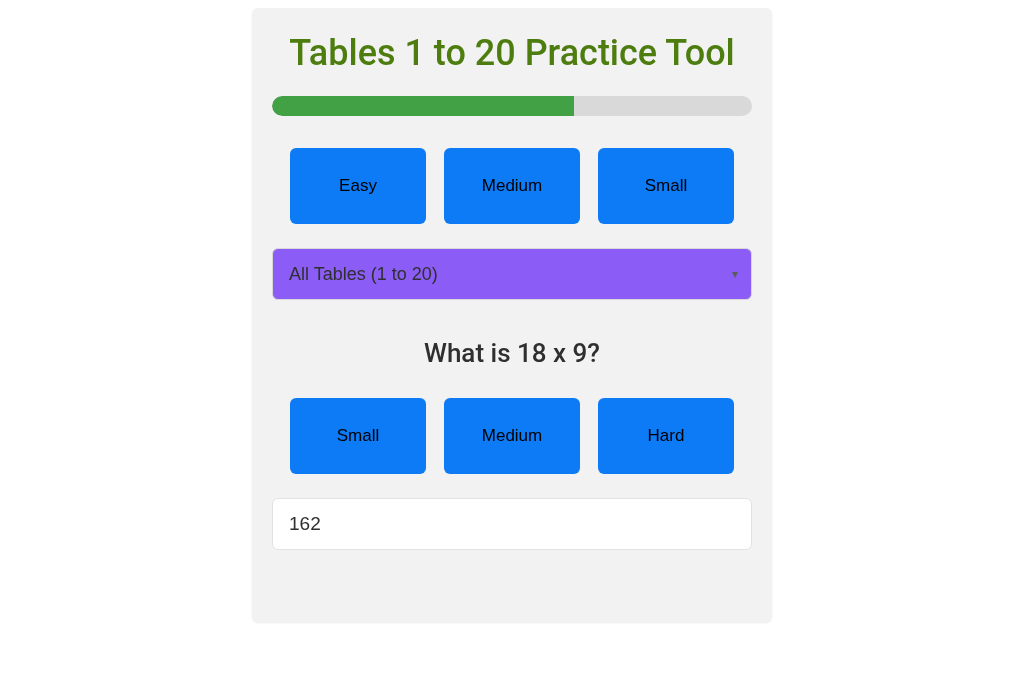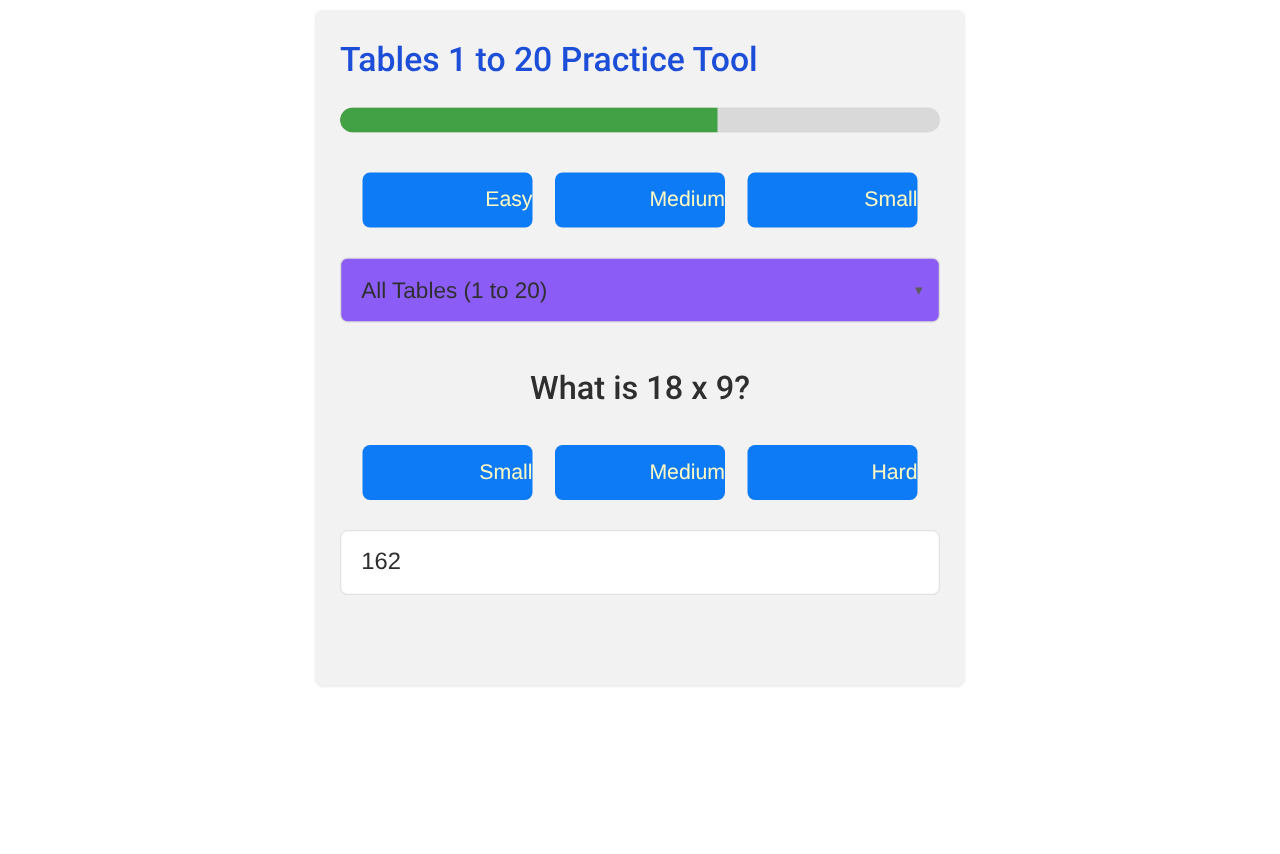"Tables 1 to 20 Practice" .title { color: #1d4ed8 -> #4d7c0f; font-size: 27px -> 36px; text-align: left -> center }
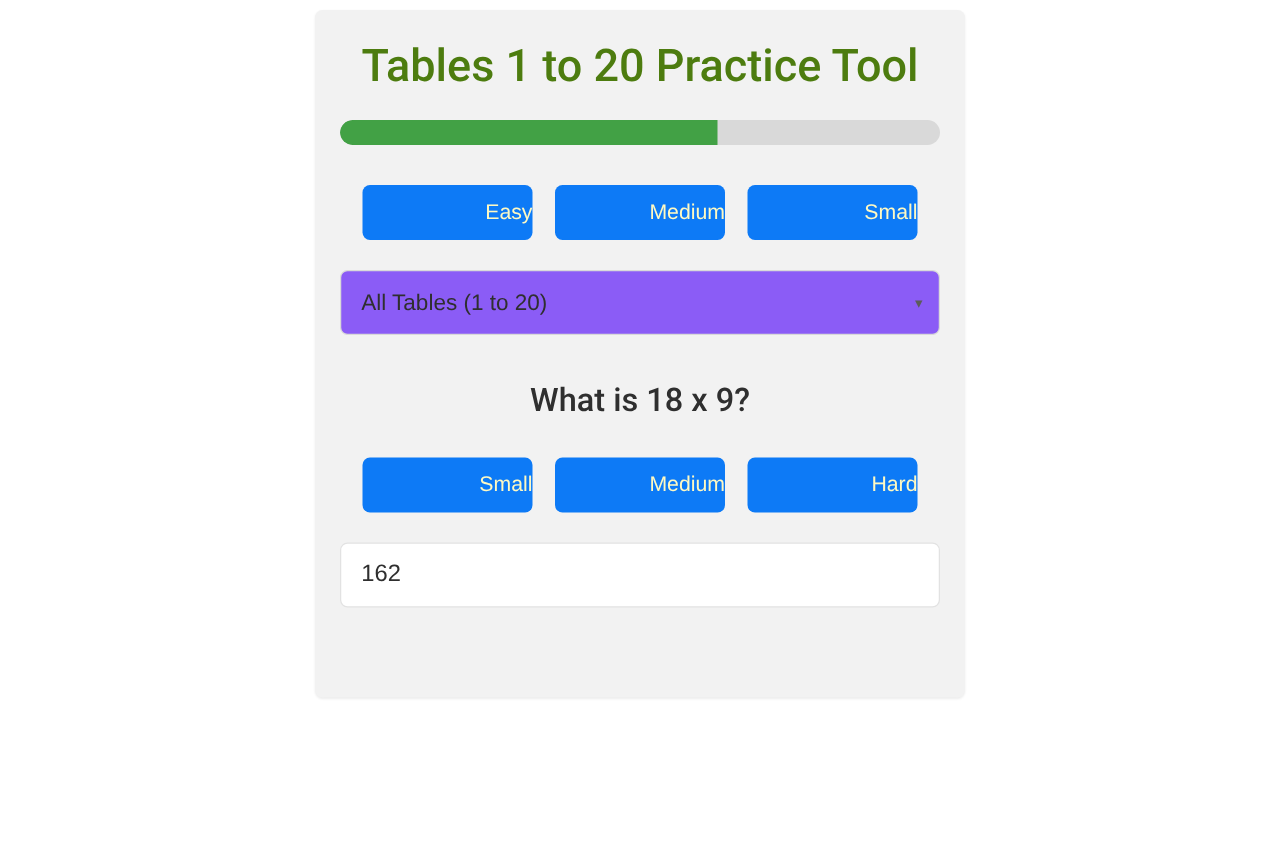"Easy" .btn-blue { color: #fef9c3 -> #000000; padding: 12px 0 -> 28px 0; text-align: right -> center }
